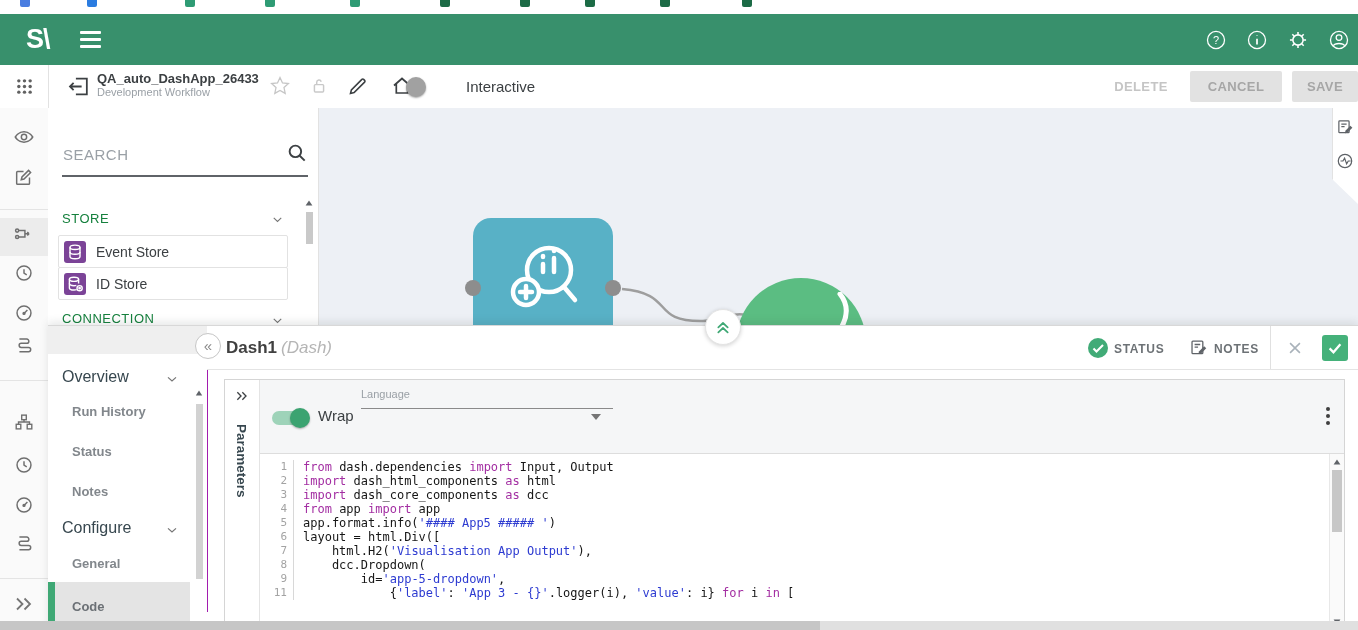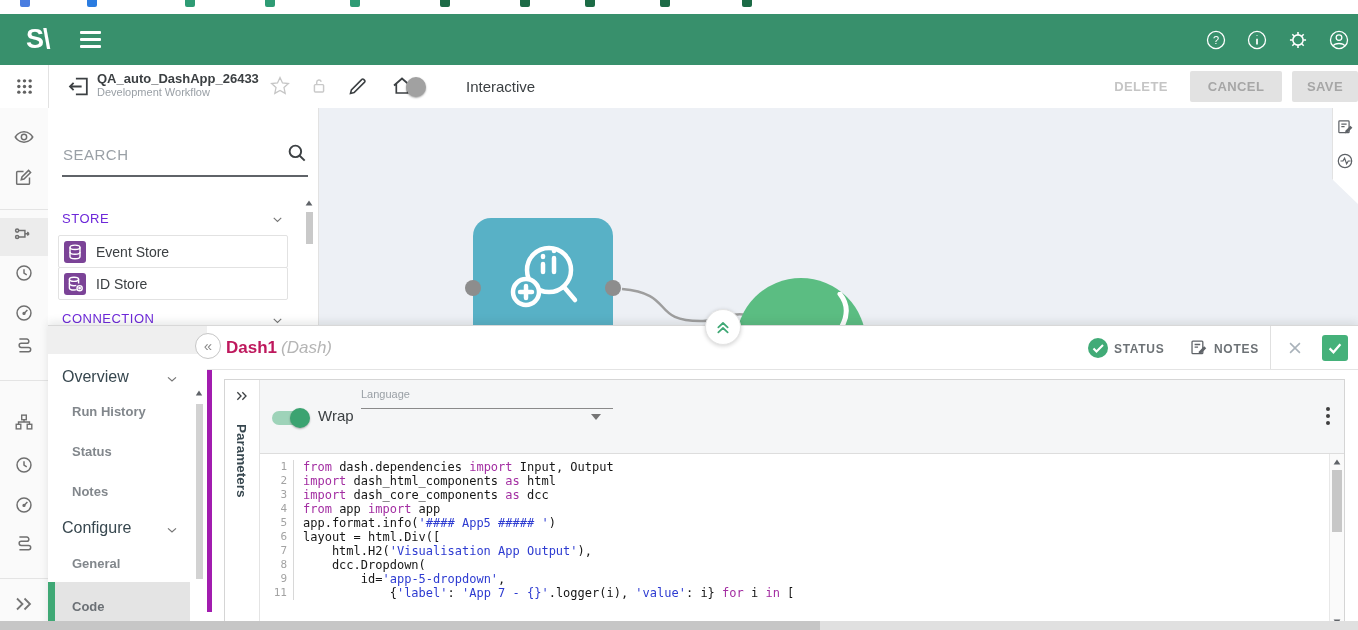"STORE" .psec { color: #6d28d9 -> #15803d }
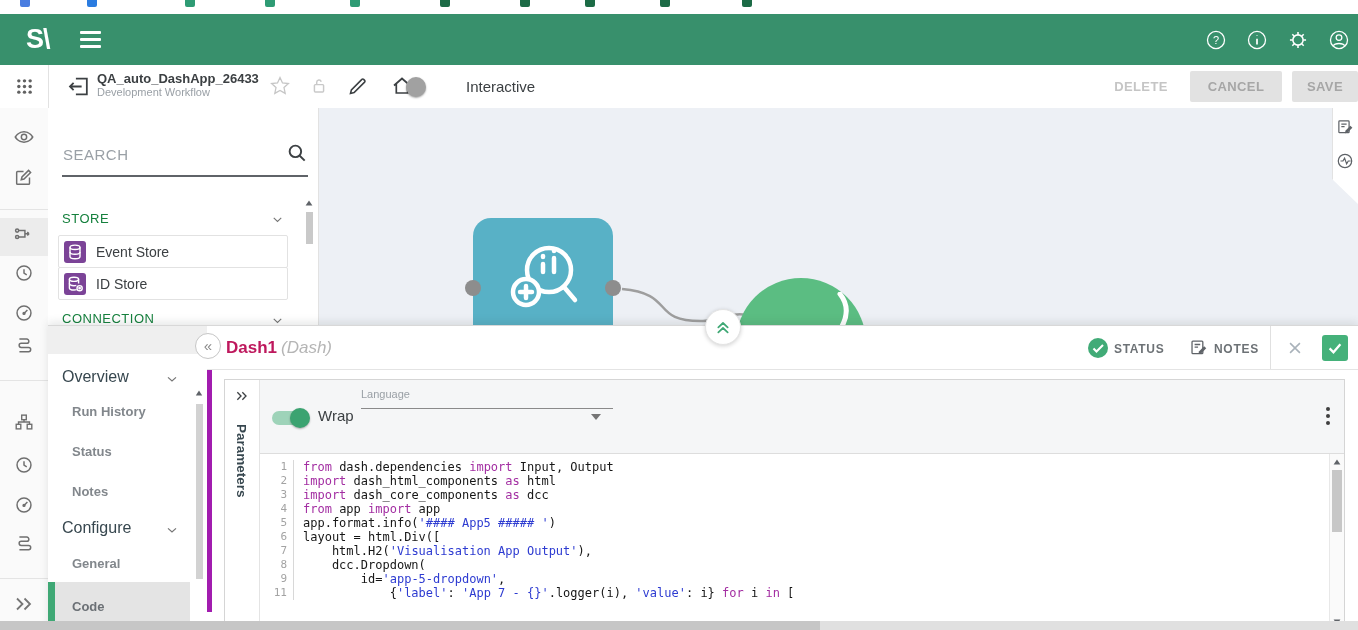"Dash1" .sh-title { color: #be185d -> #404040 }
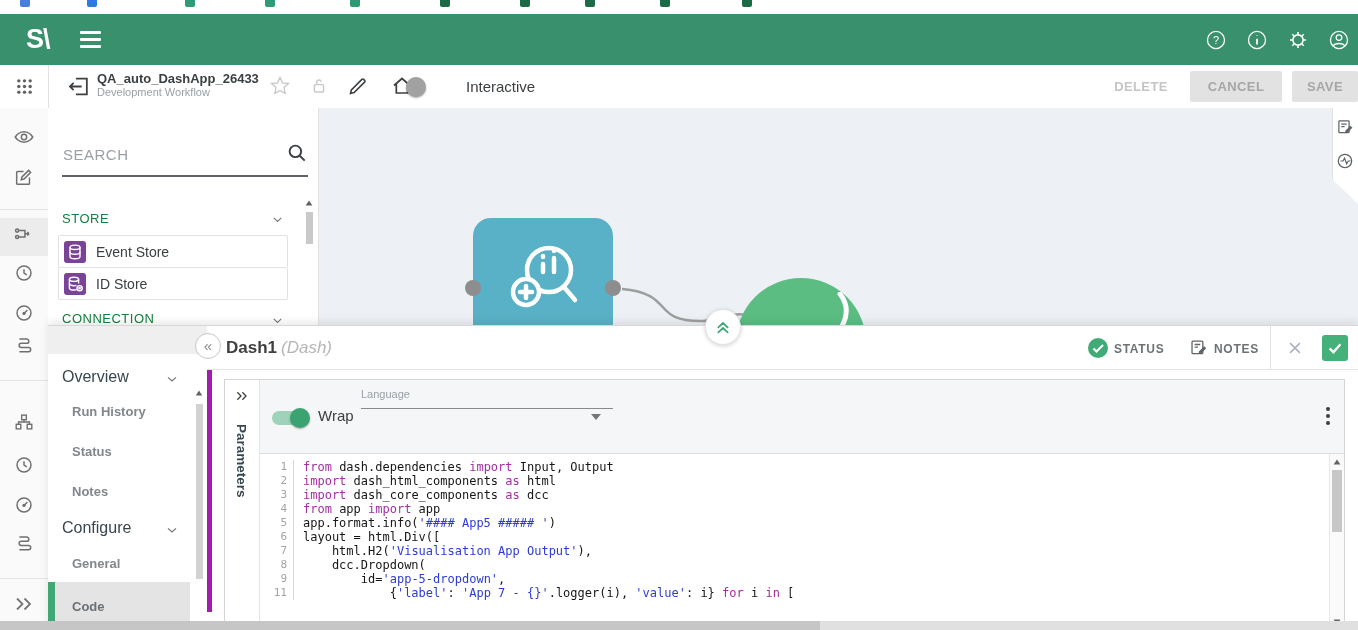"Overview" .cfg { border-right: 5px solid #a21caf -> 1px solid #a21caf }
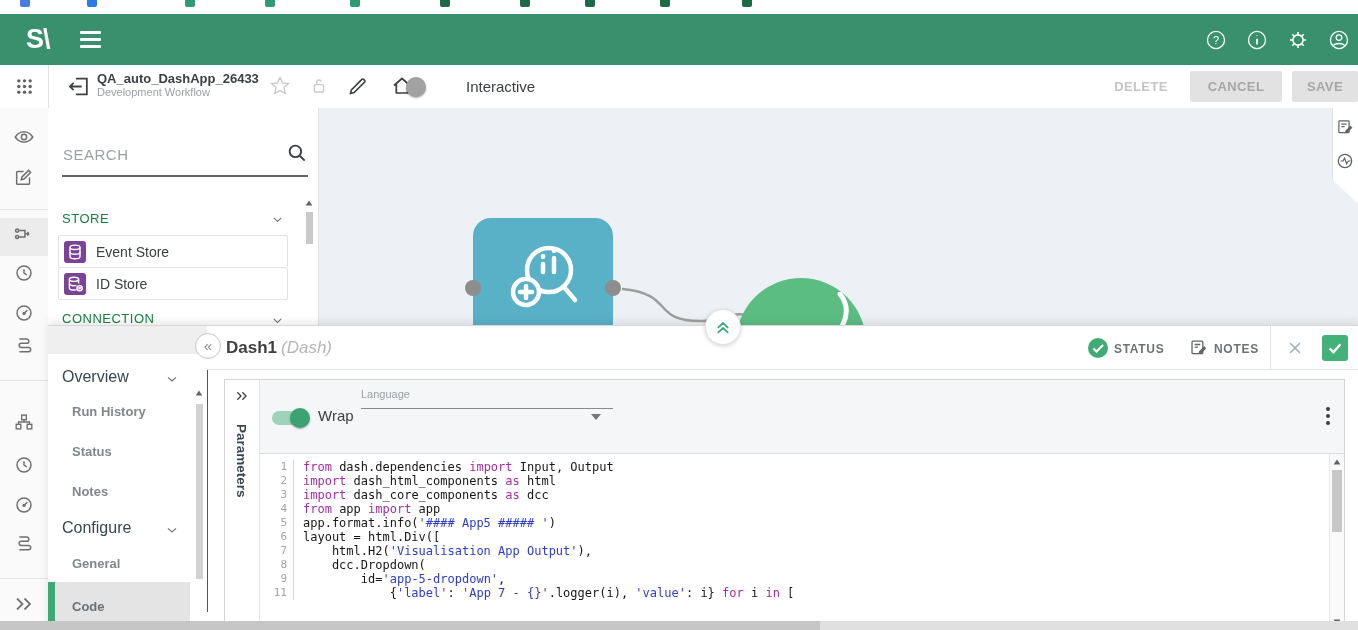"'App 7 - {}'" span.tok-s { text: 7 -> 3 }
